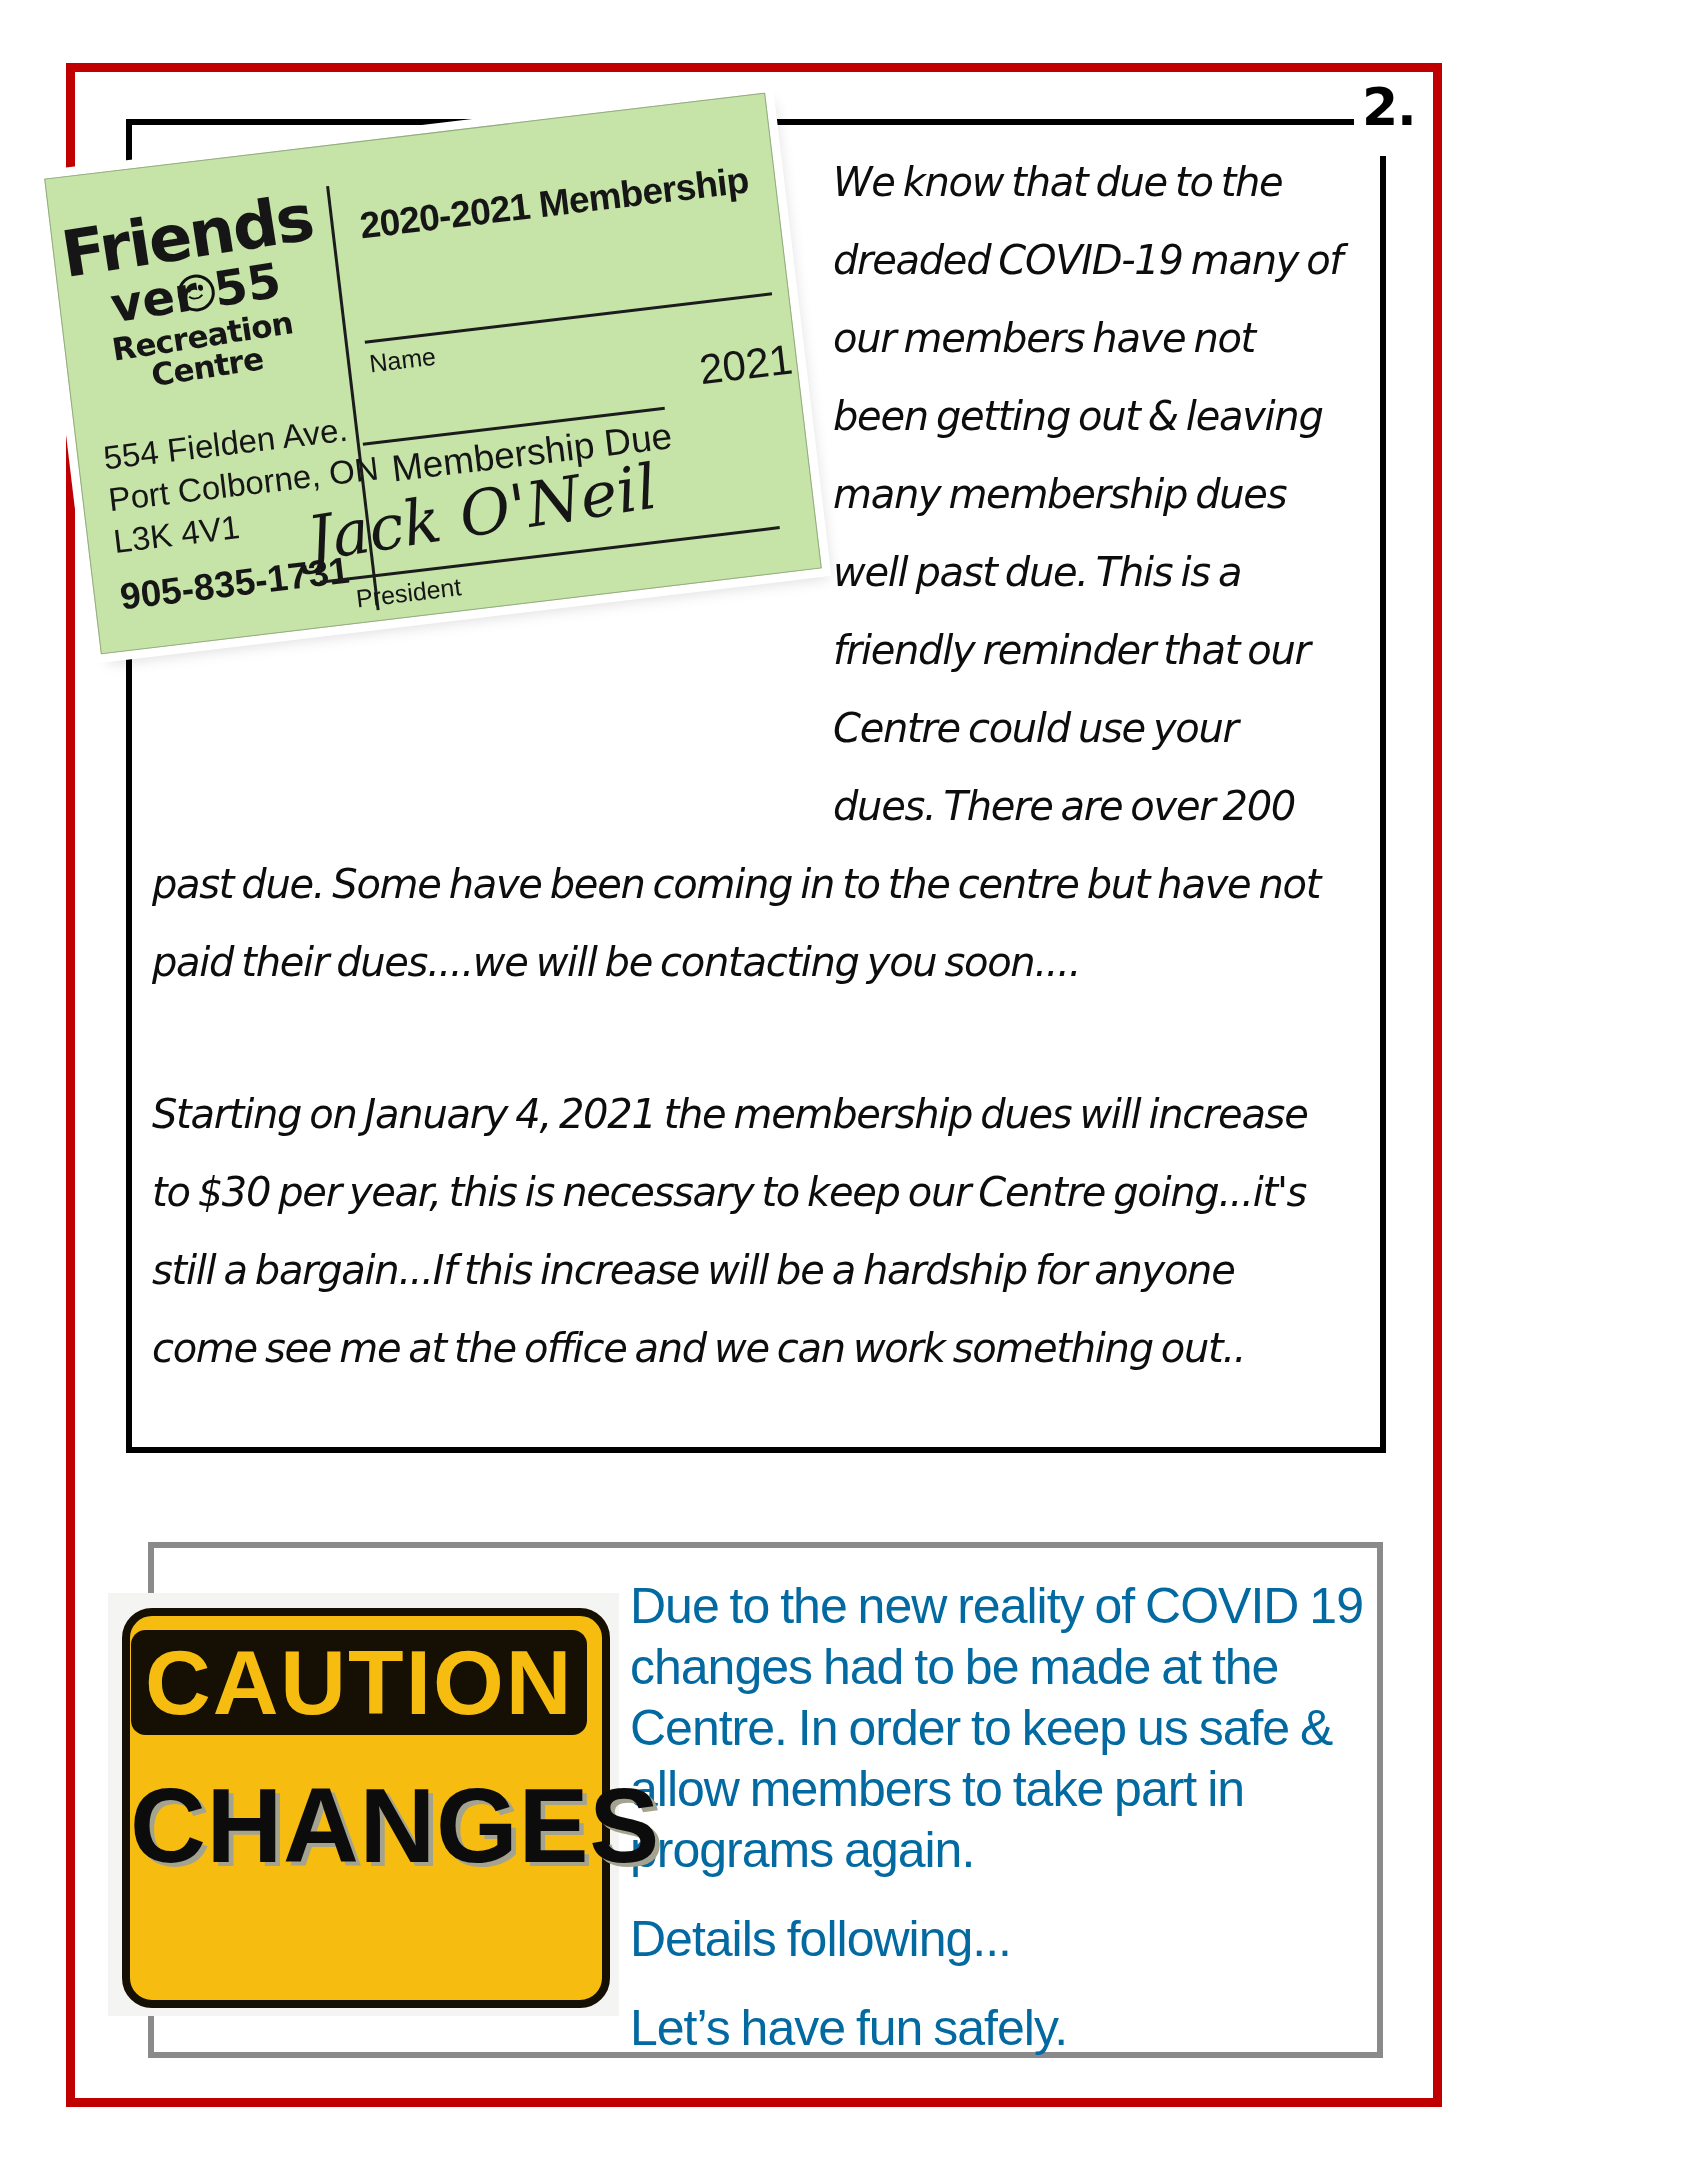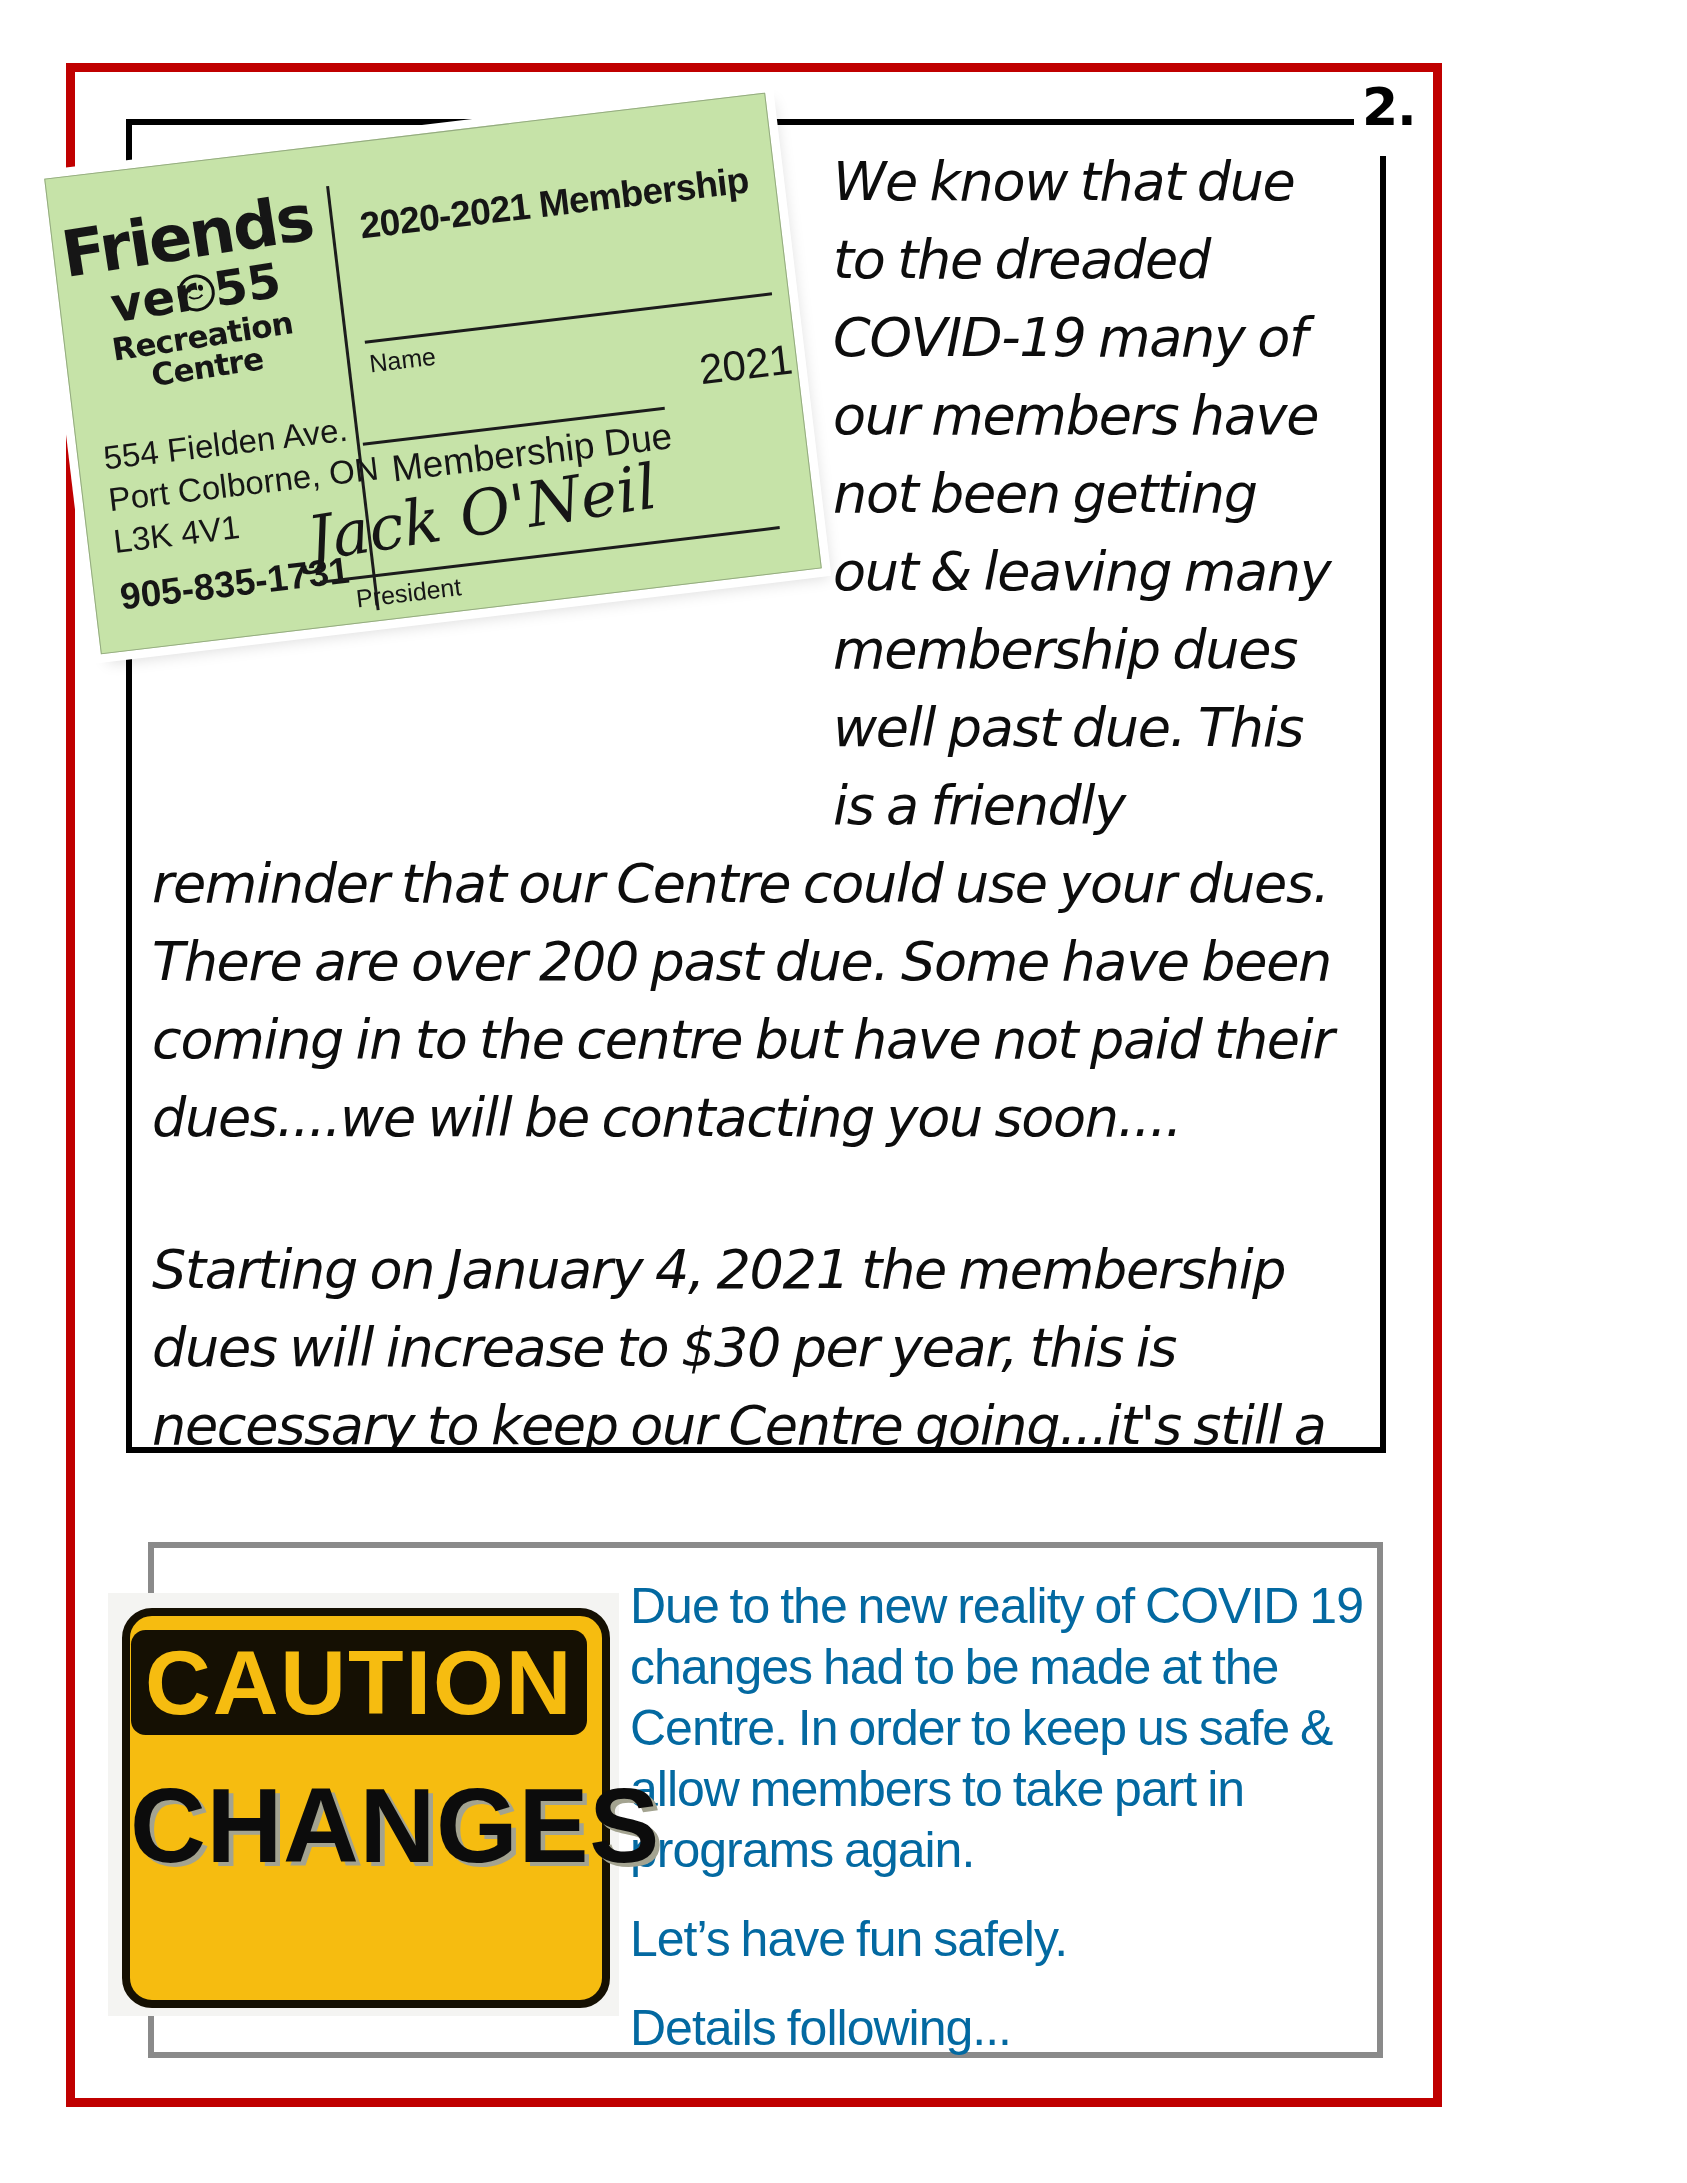"We know that due to" .letter-text { font-size: 54px -> 40px }
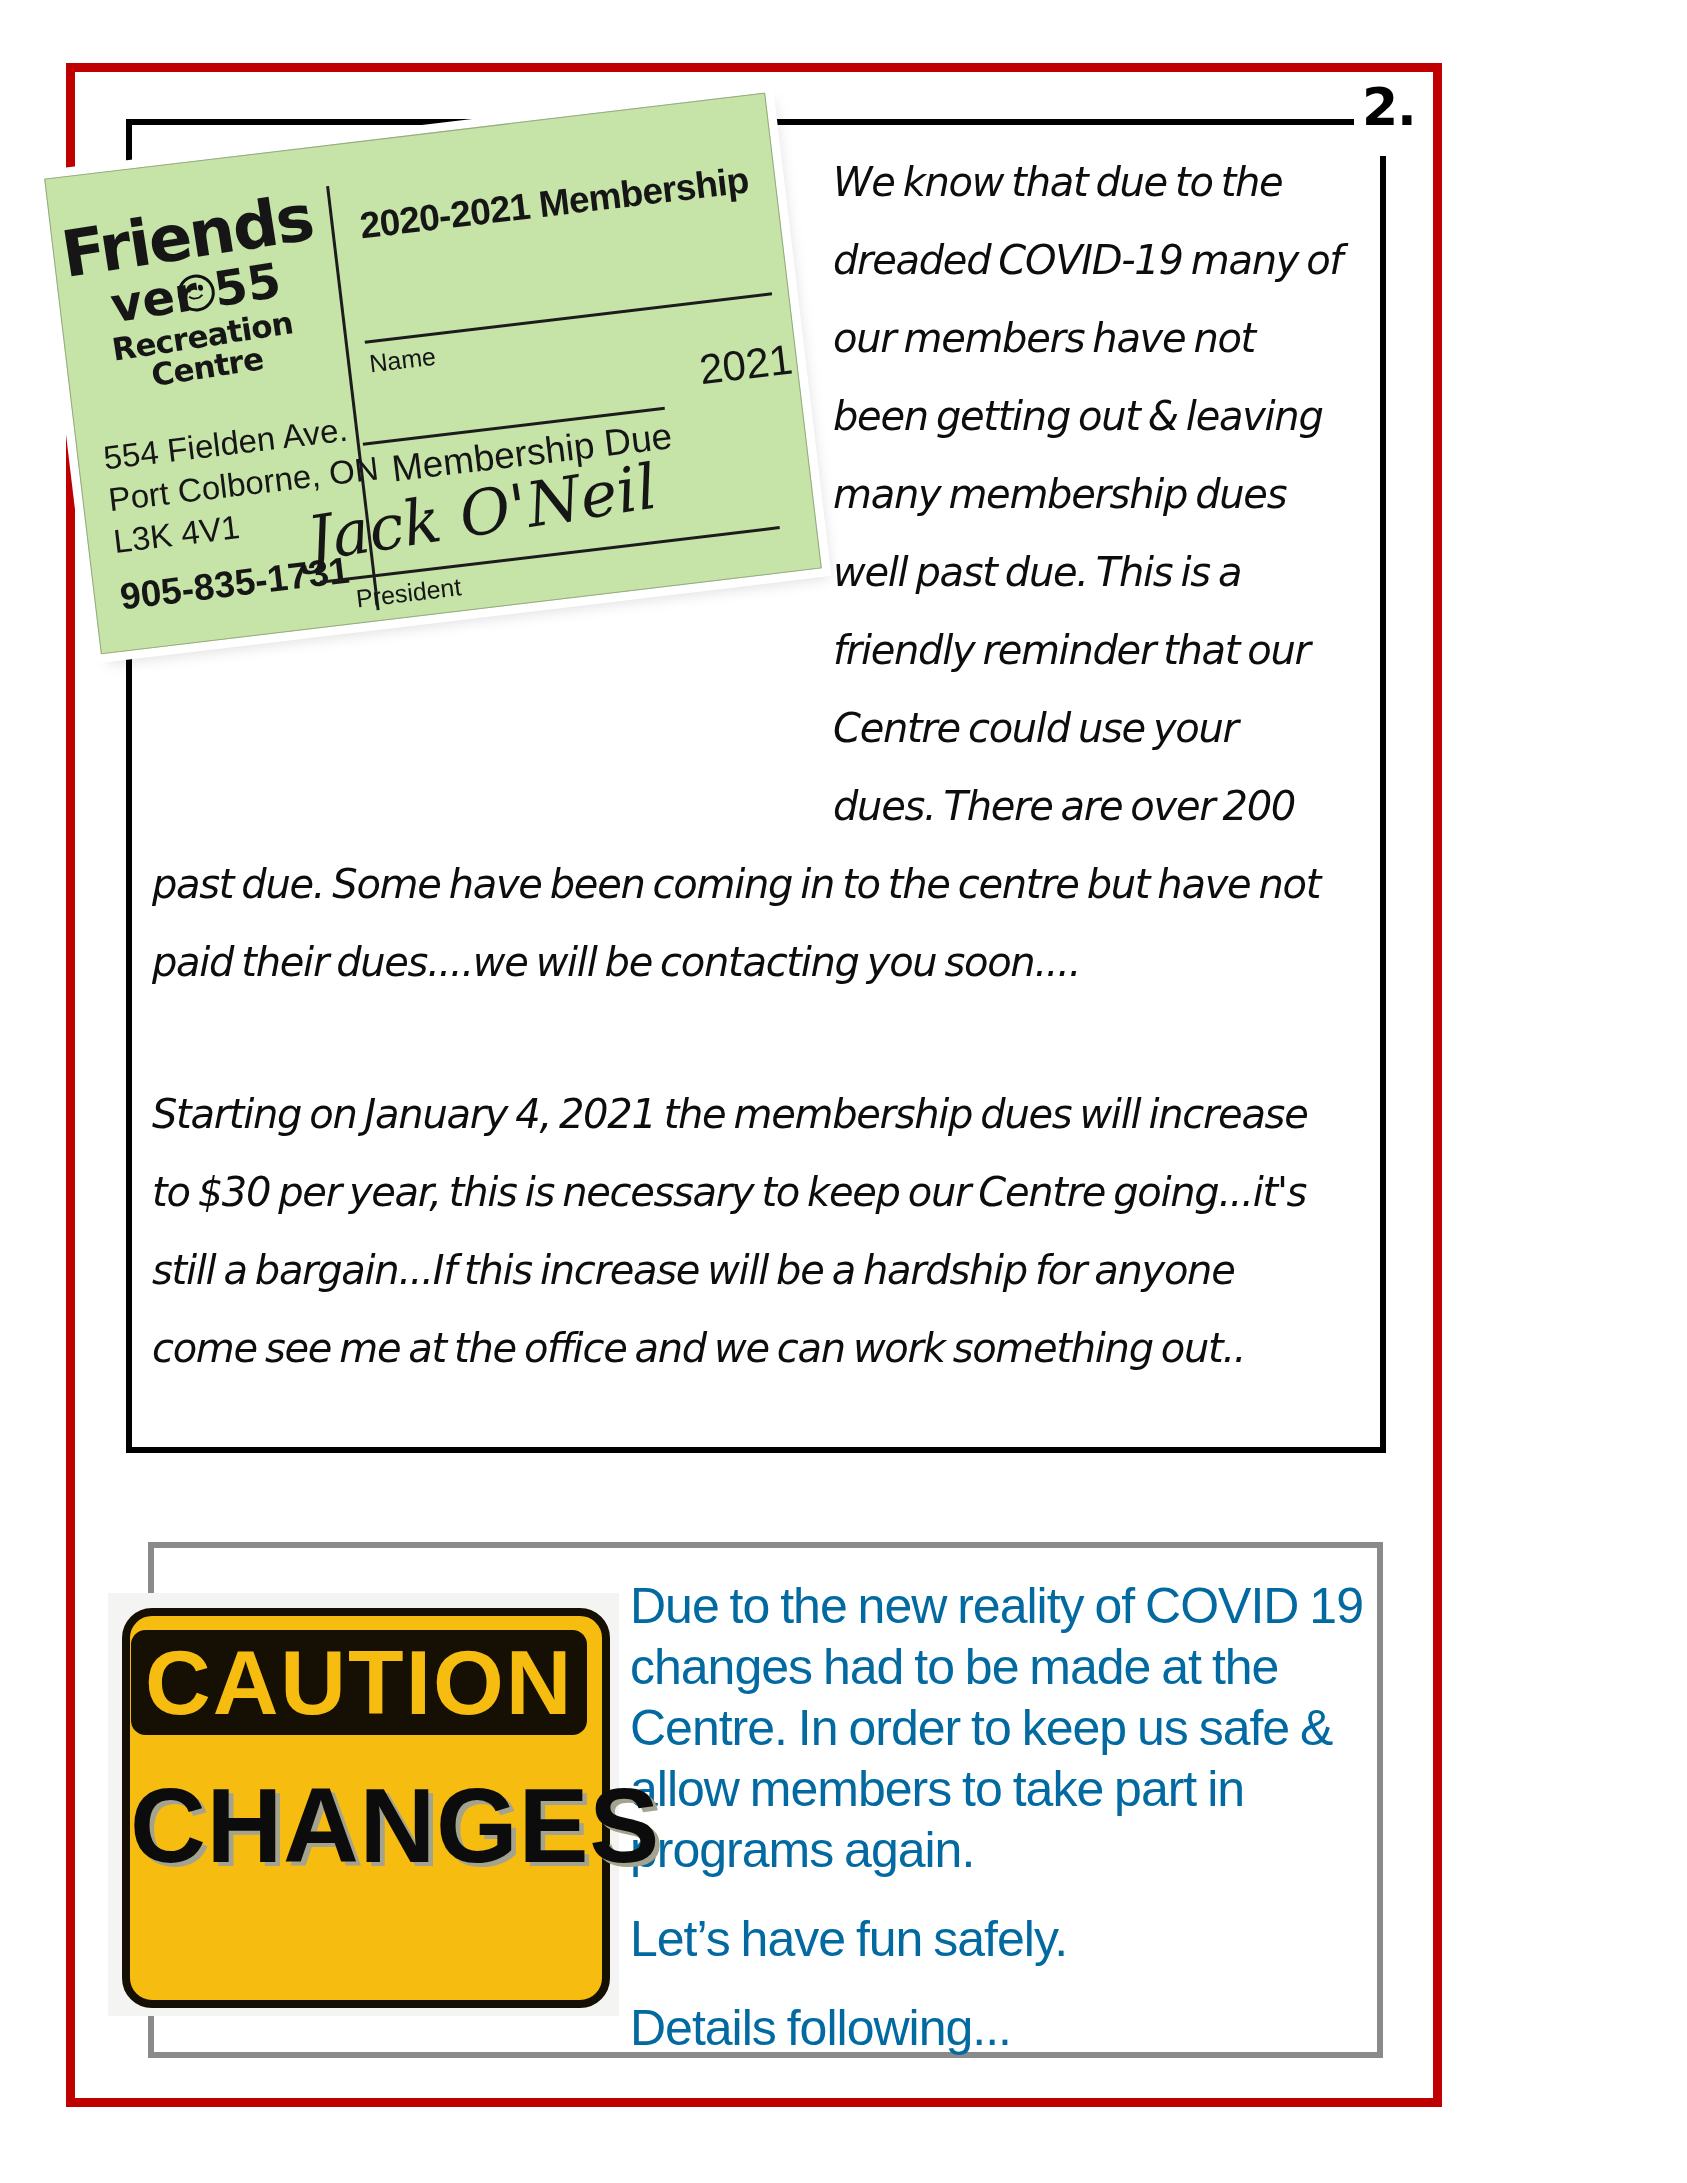"Let’s have fun safely." p { order: before "Details following..." -> after "Details following..." }
